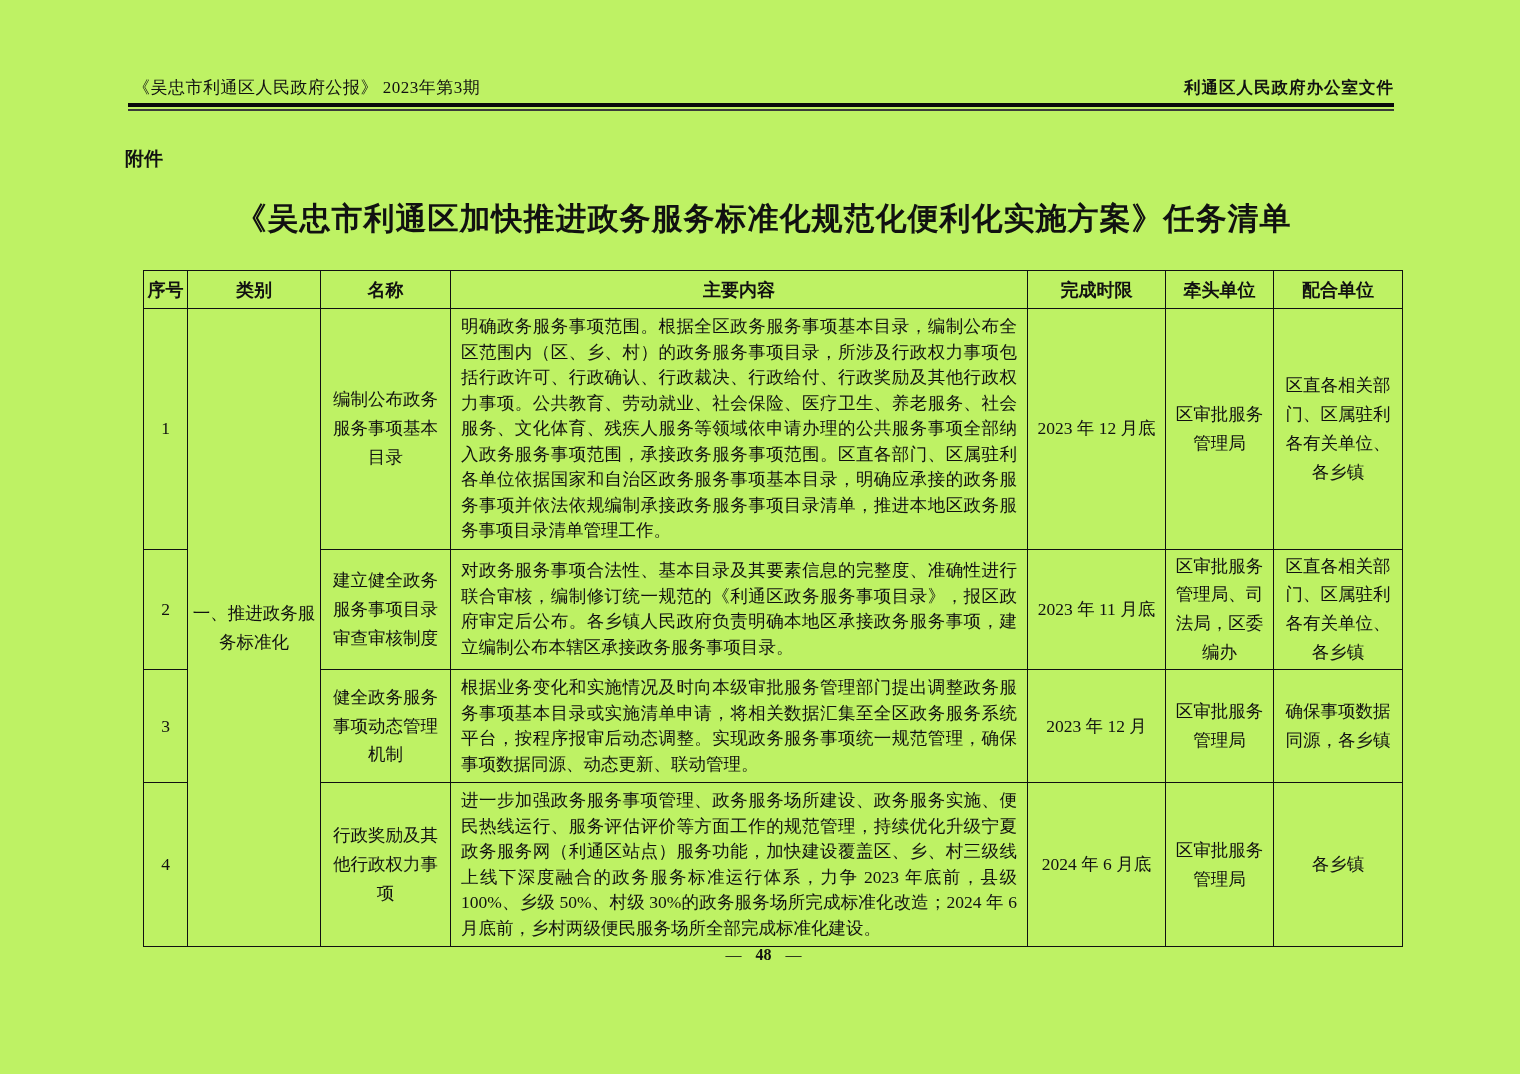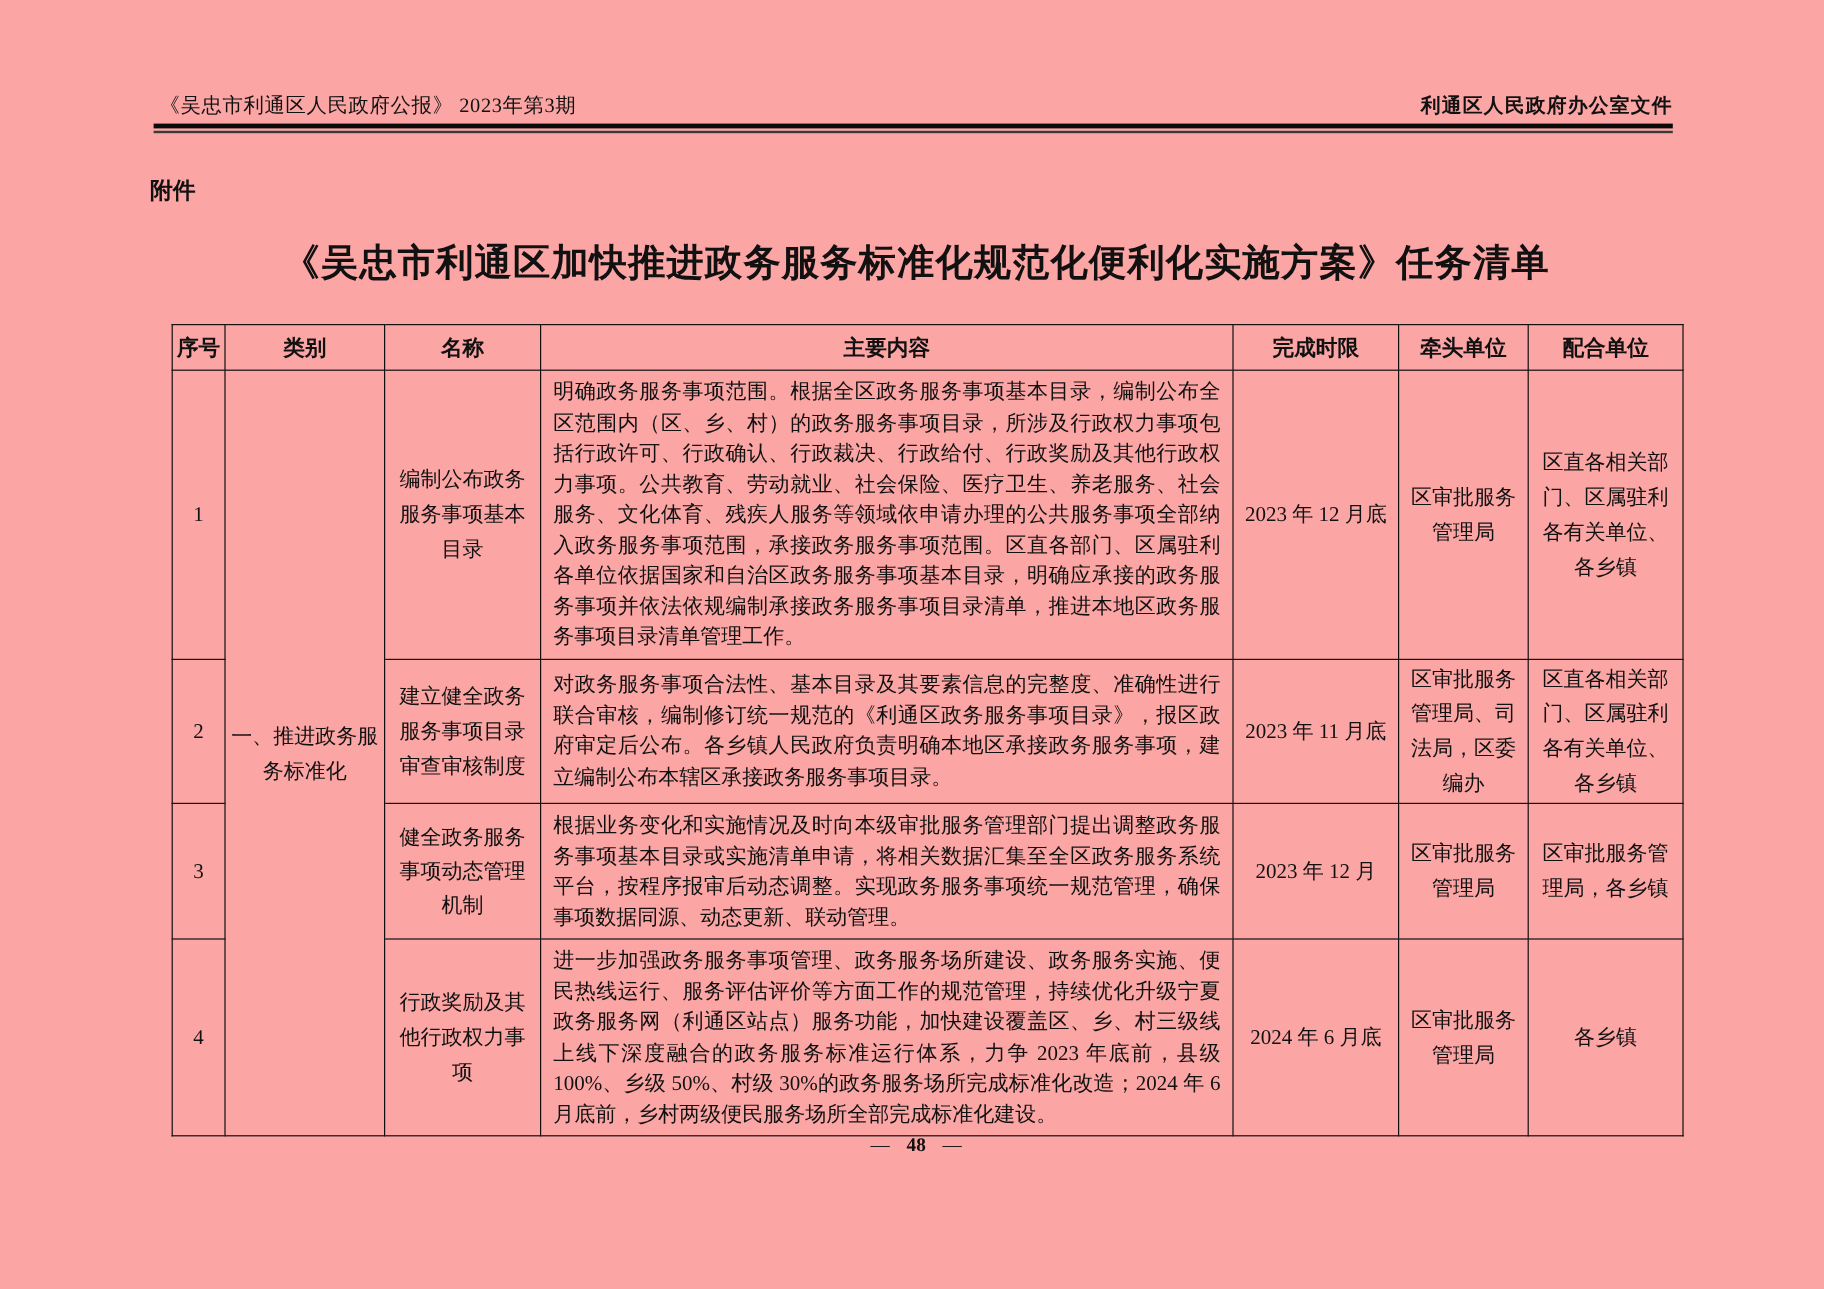"《吴忠市利通区人民政府公报》 2023年第3期" .page { background: #fca5a5 -> #bef264 }
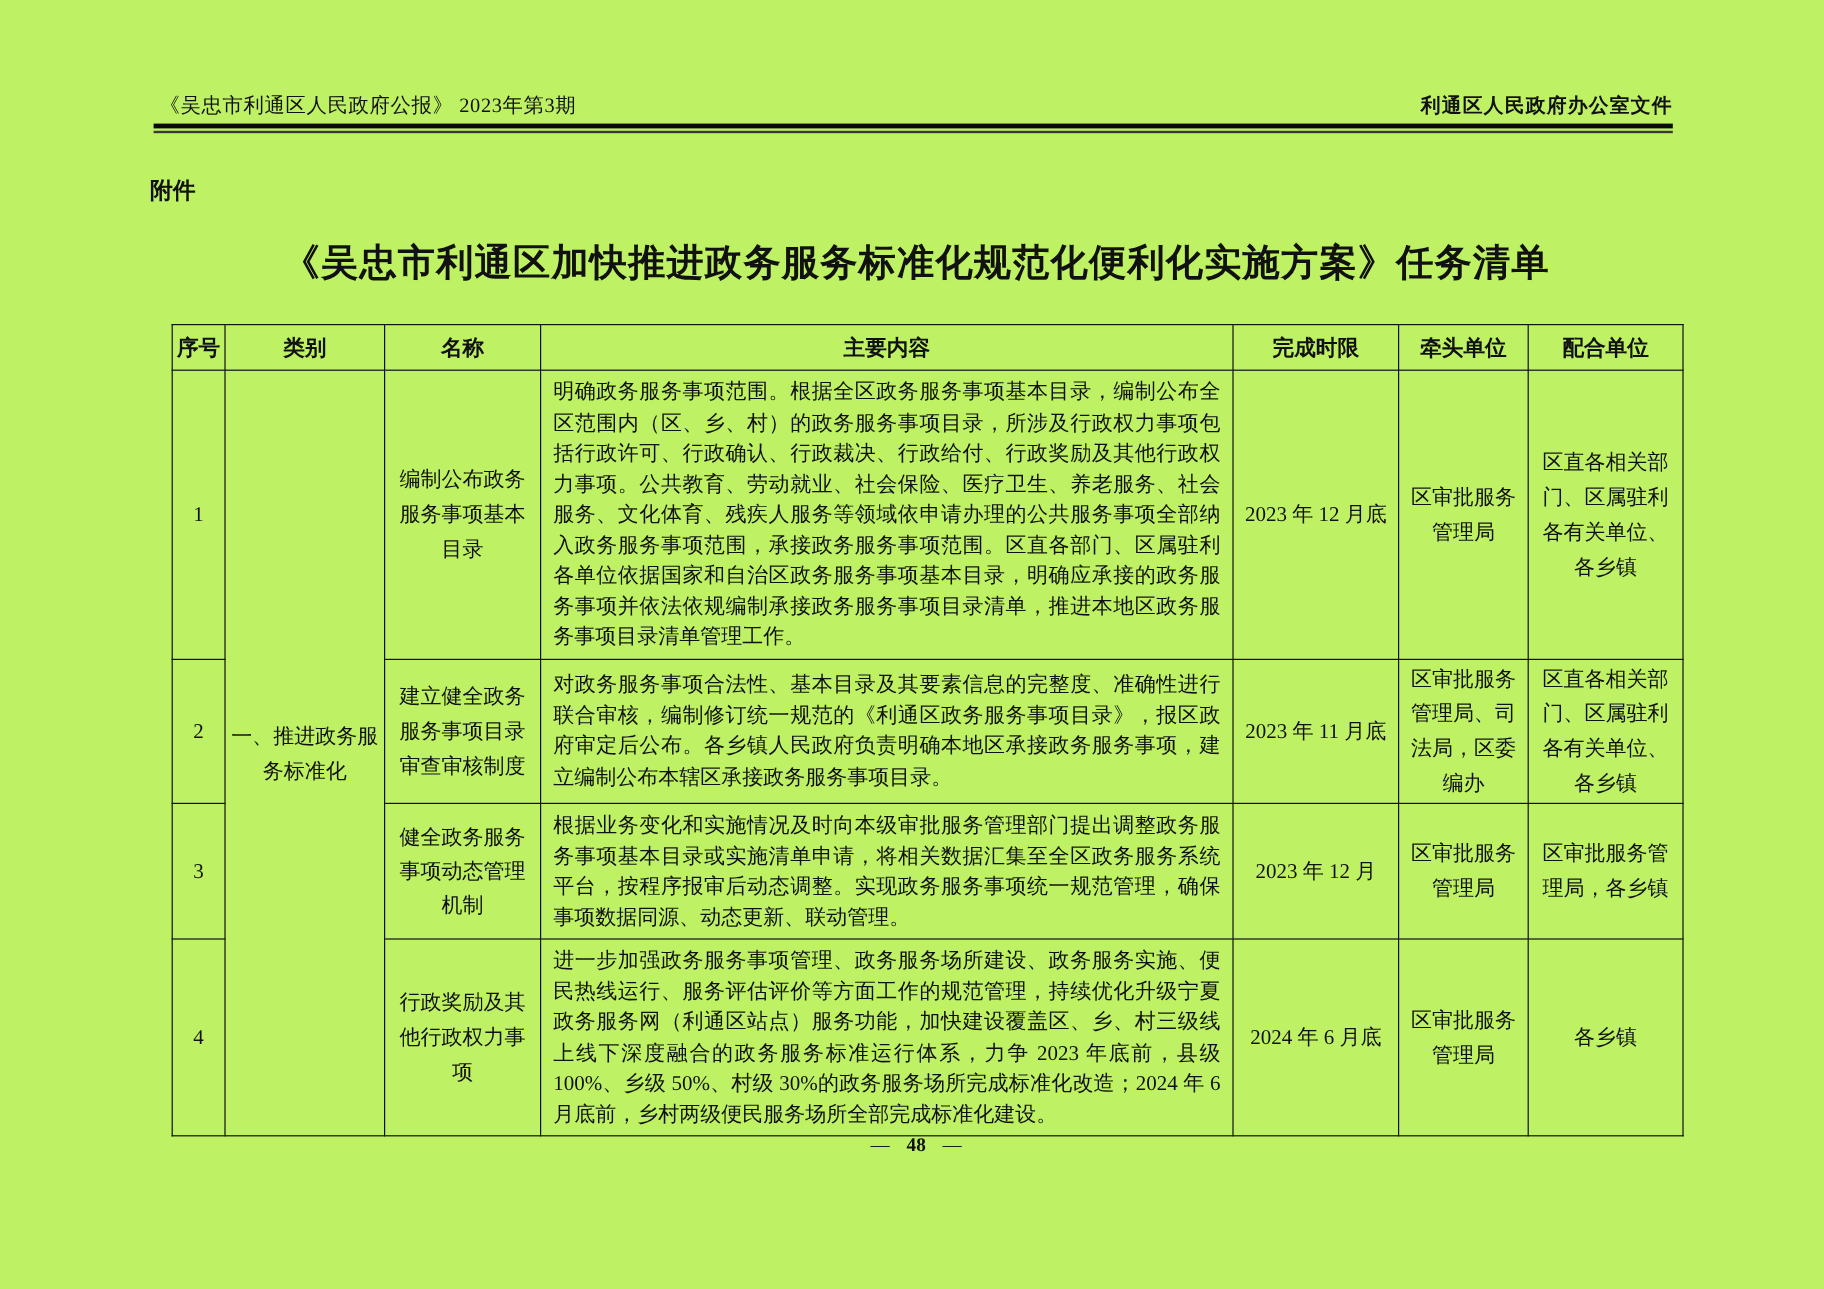"区审批服务管理局，各乡镇" td { text: 区审批服务管理局 -> 确保事项数据同源 }
